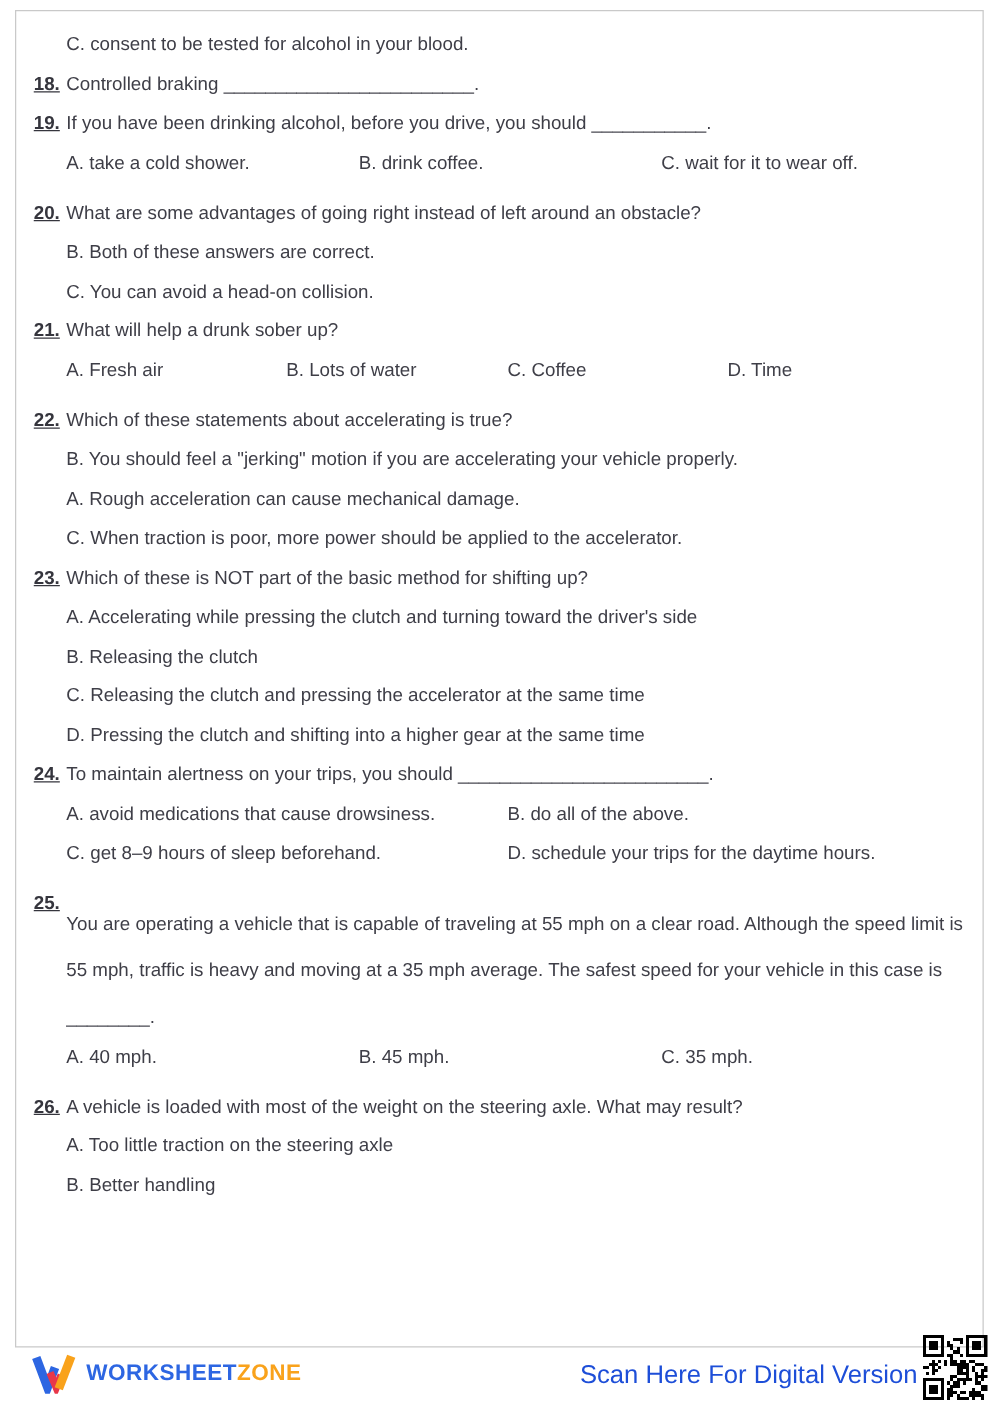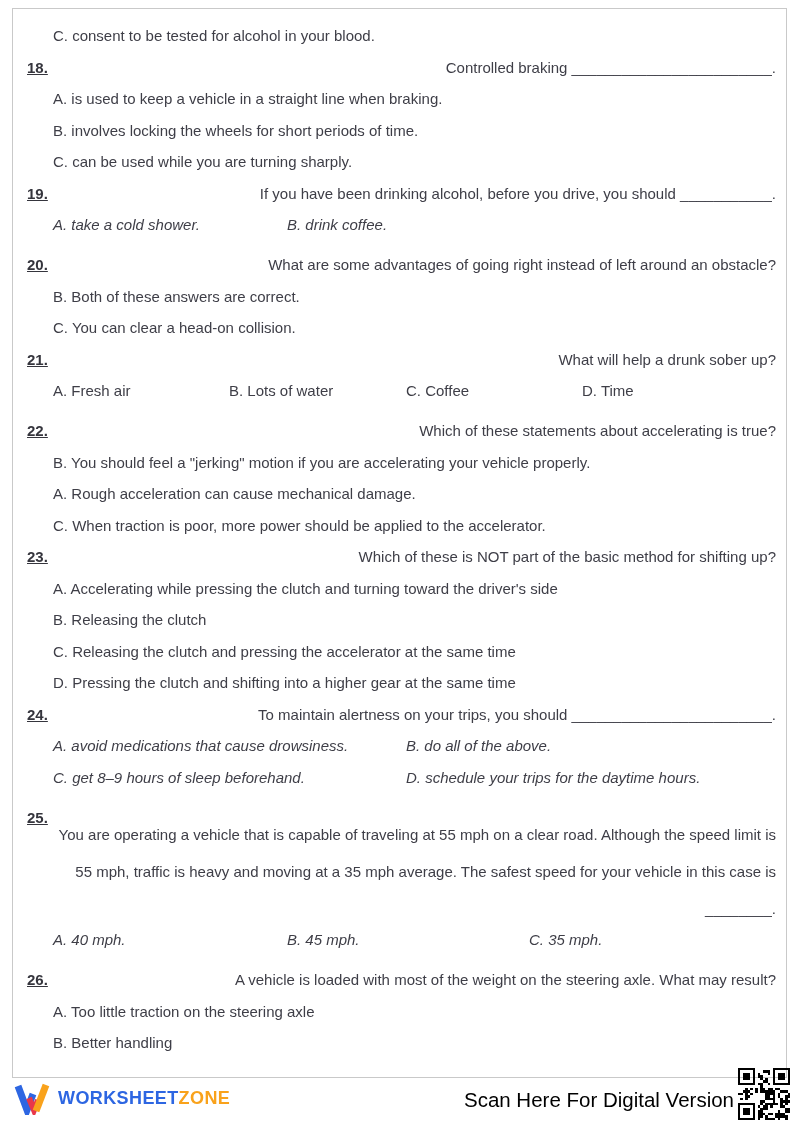"Controlled braking" .q-text { text-align: right -> none }
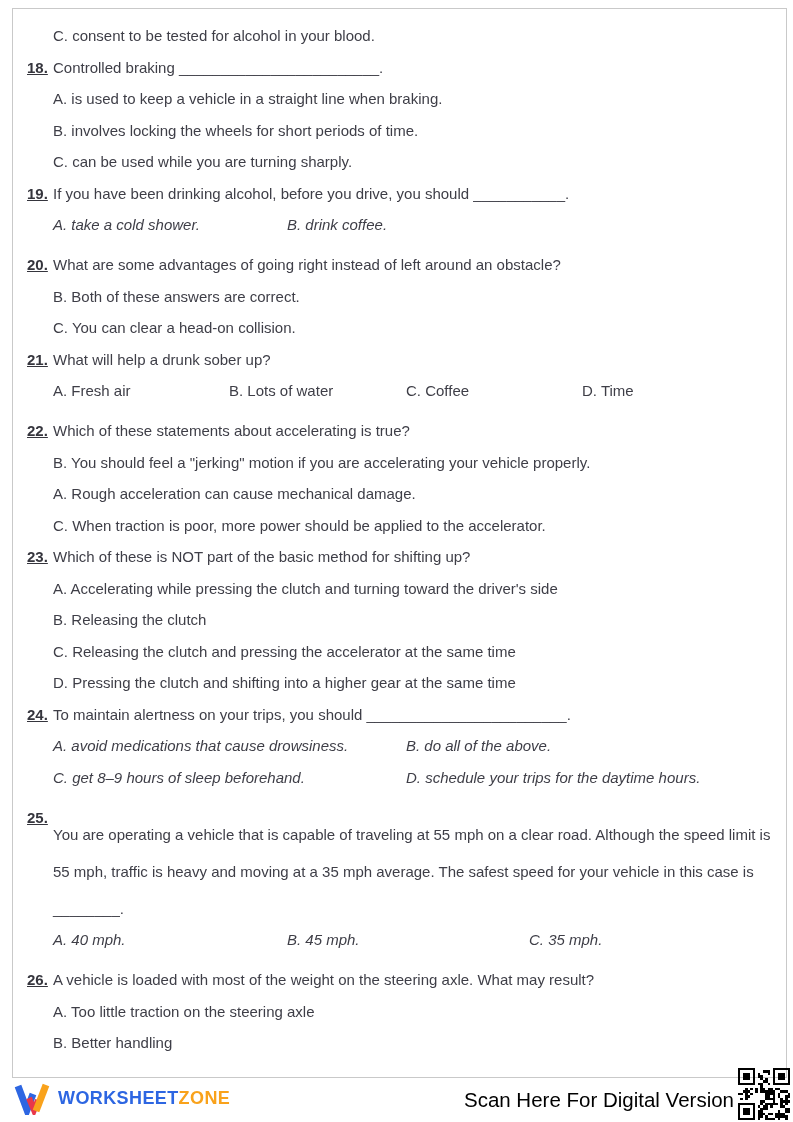"A. is used to keep" div.opts { html: <div> <div>A. is used to keep a vehicle in a straight line when braking.</div> <div>B. involves locking the wheels for short periods of time.</div> <div>C. can be used while you are turning sharply.</div> </div> -> none }
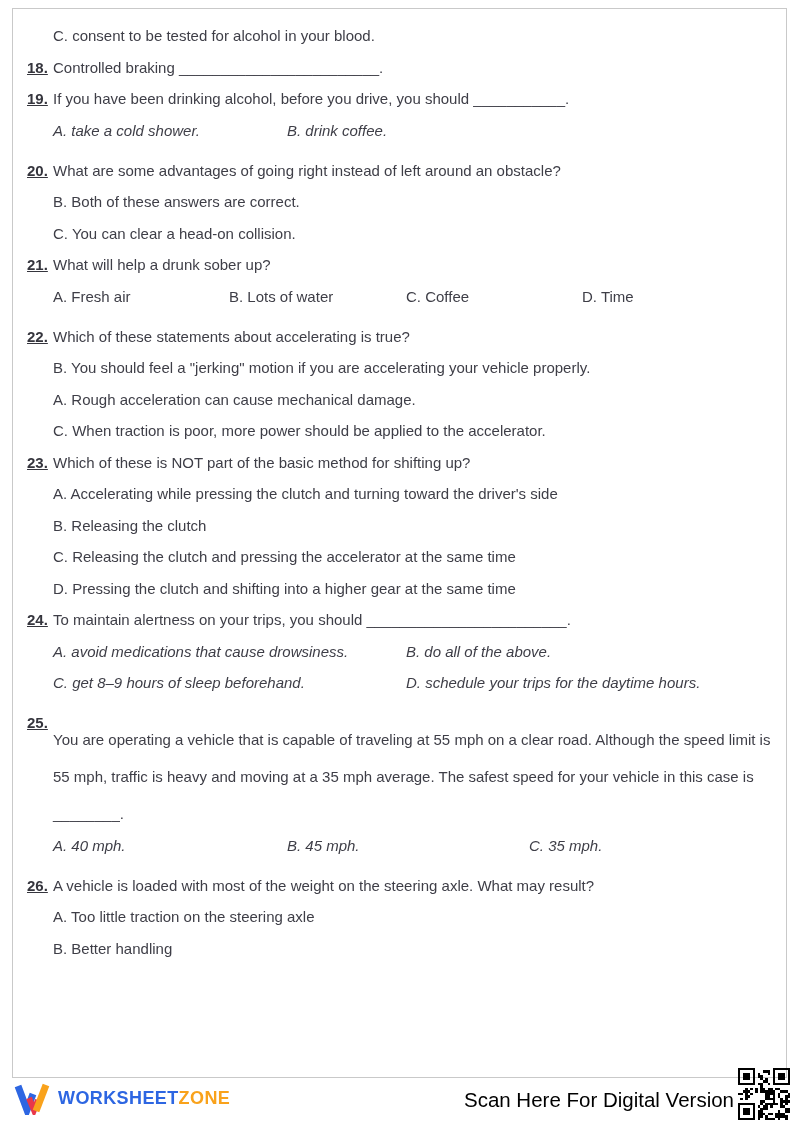"A. take a cold shower." .row3 { font-style: italic -> none }
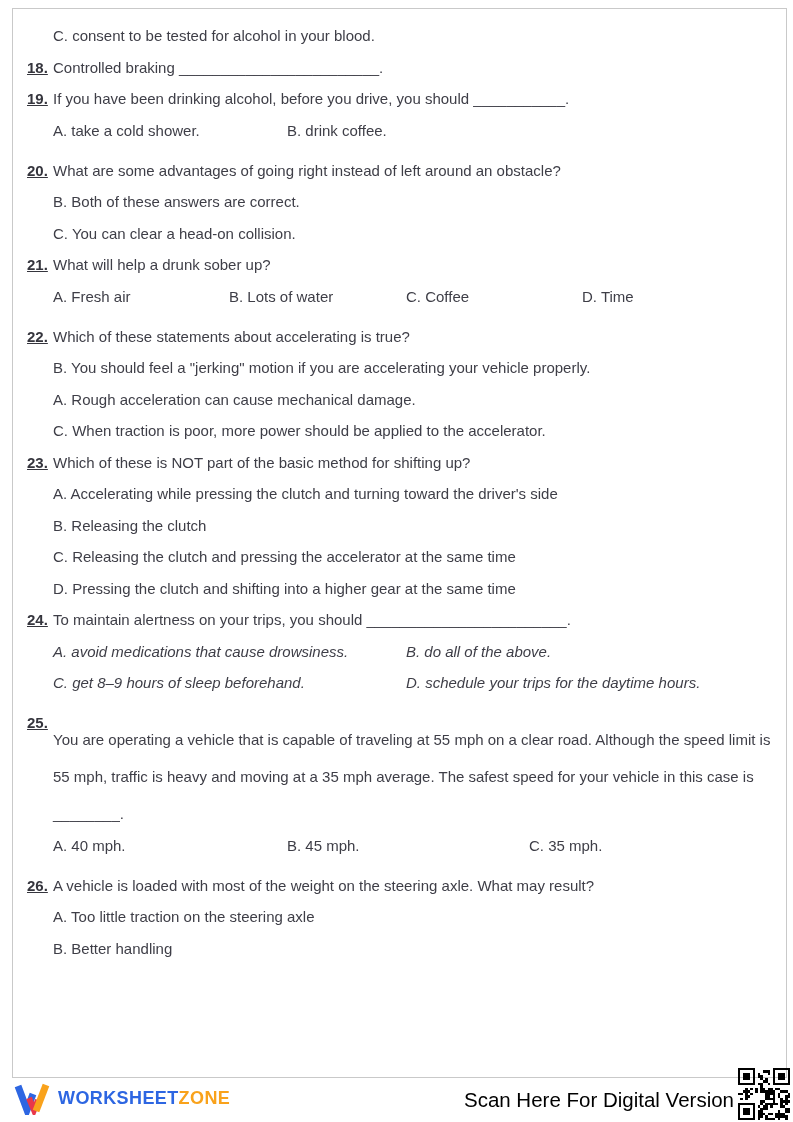"C. wait for it to" div.line { html: none -> <div>C. wait for it to wear off.</div> }
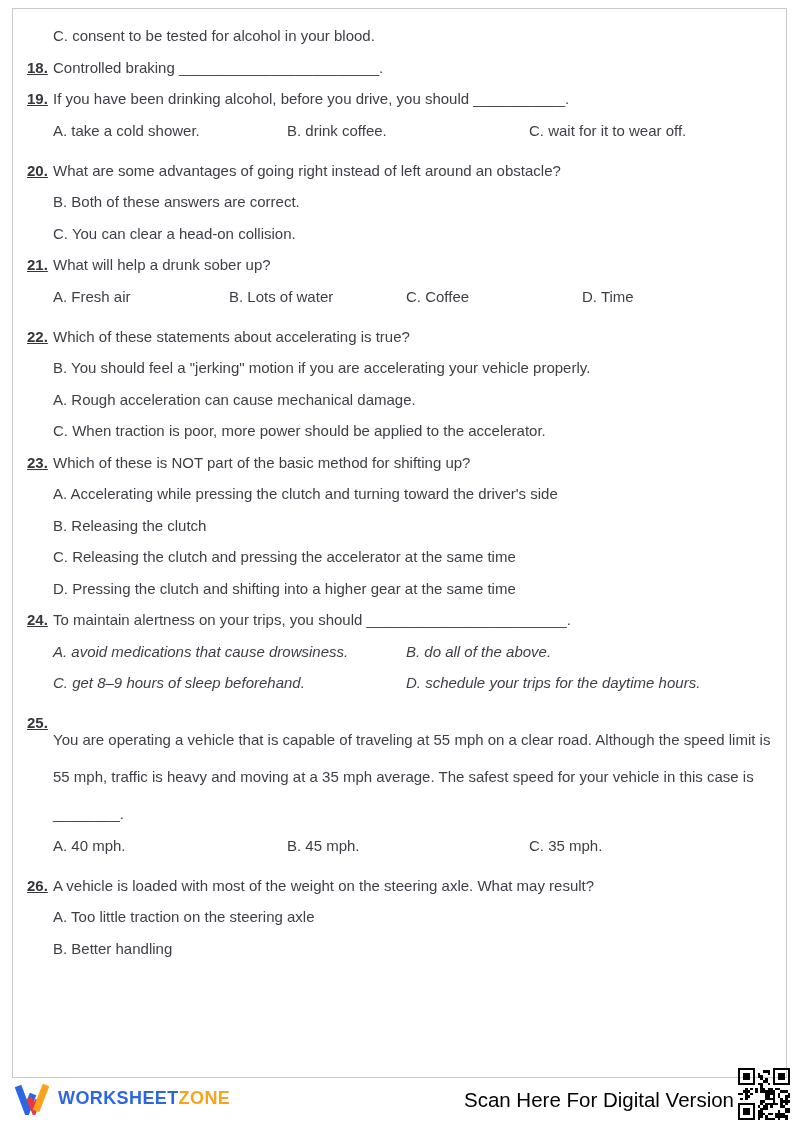"C. You can clear a" div.line { text: clear -> avoid }
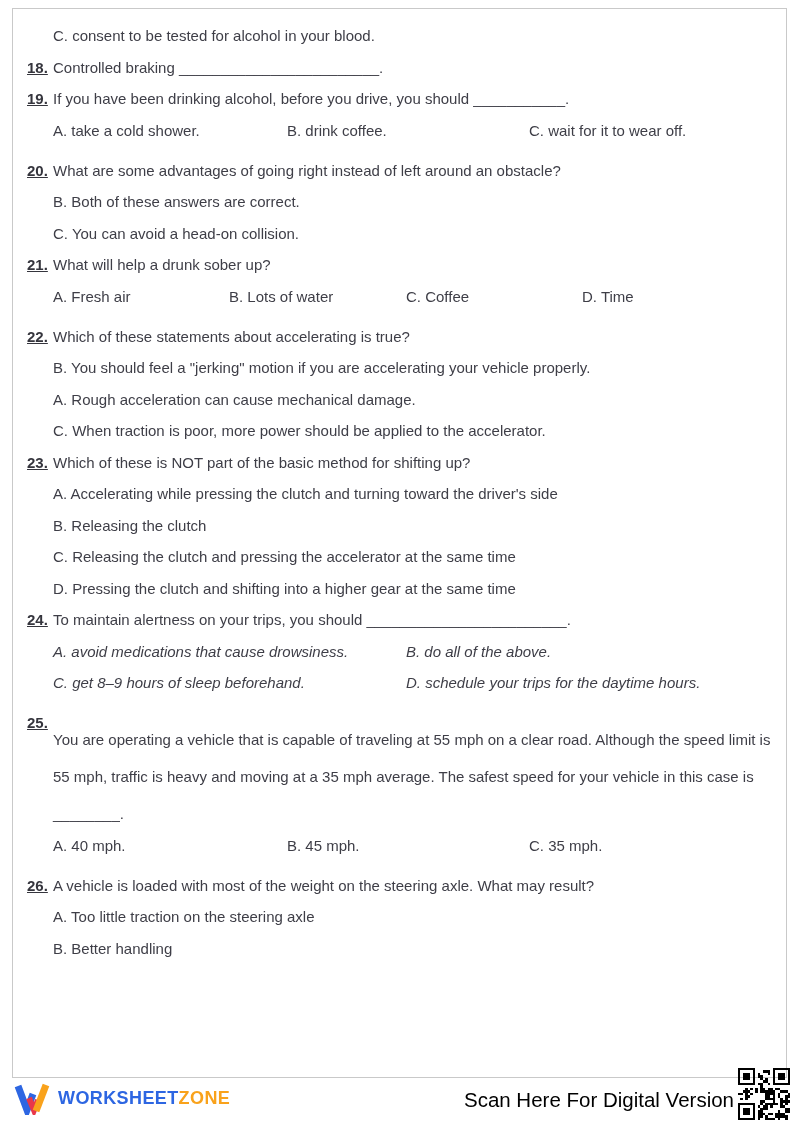"A. avoid medications that cause" .grid2 { font-style: italic -> none }
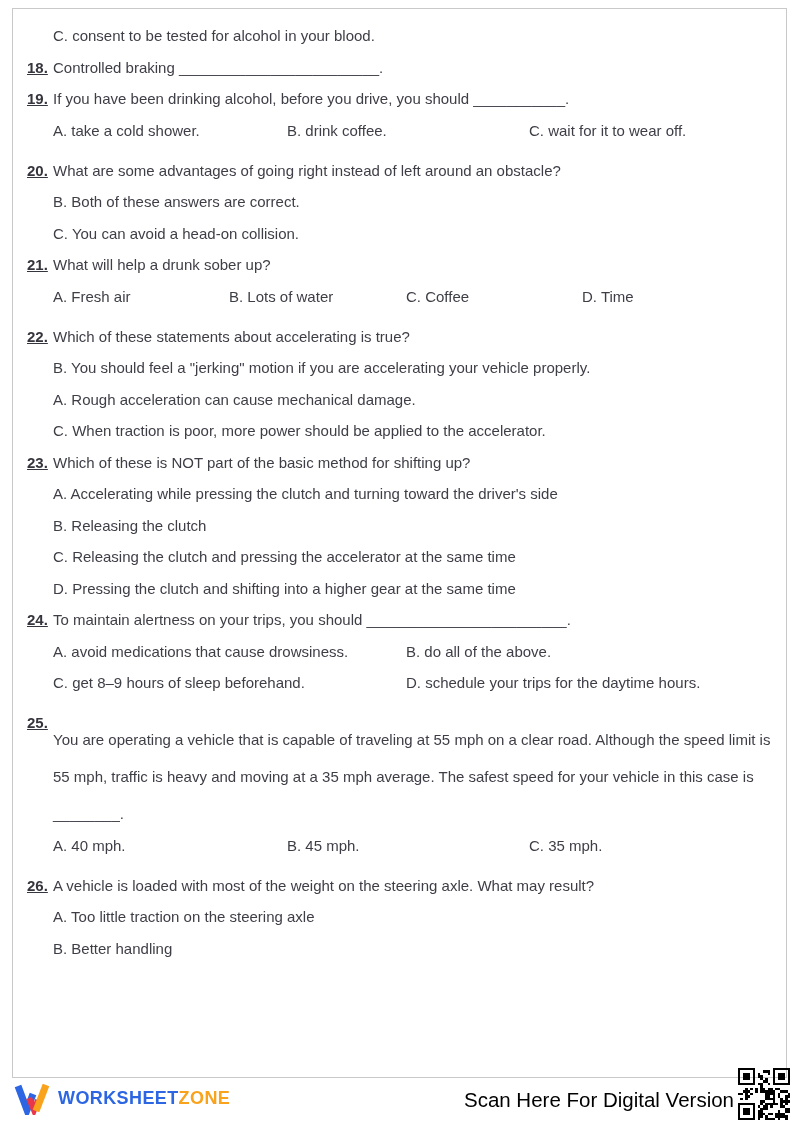"WORKSHEETZONE" .footer { left: 4px -> 15px }
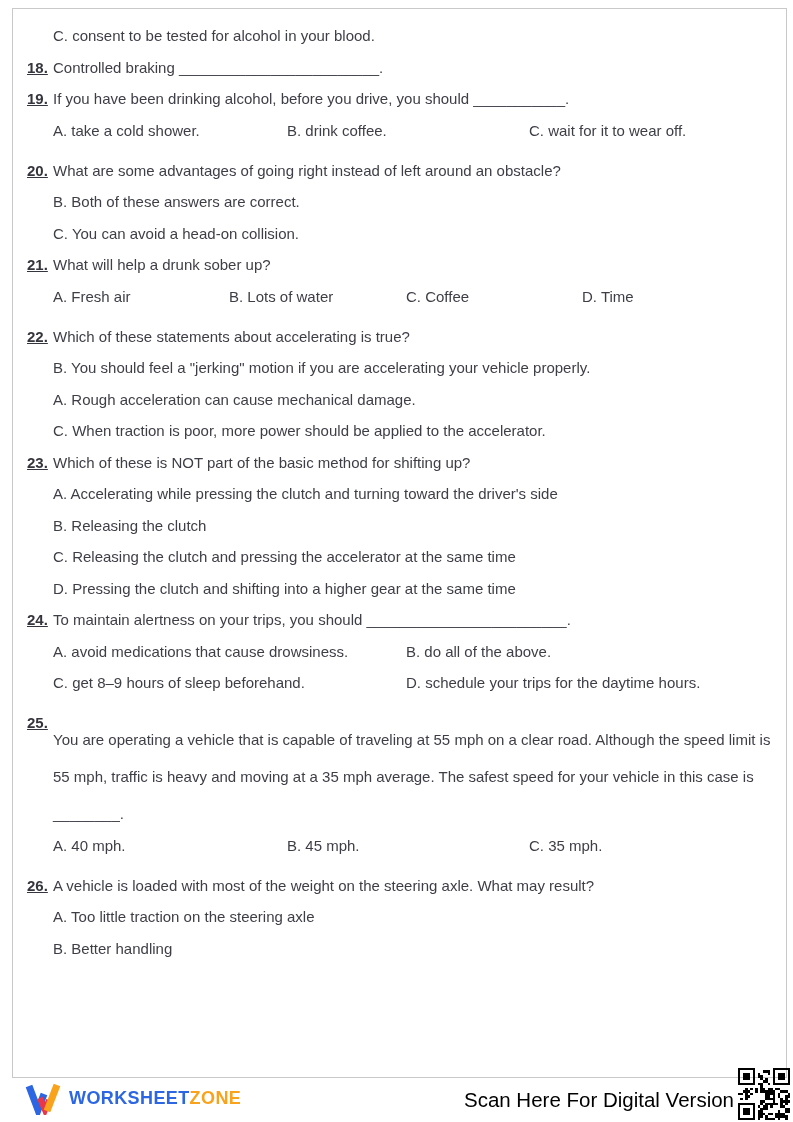"Scan Here For Digital Version" .scan-text { color: #000000 -> #1d4ed8 }
